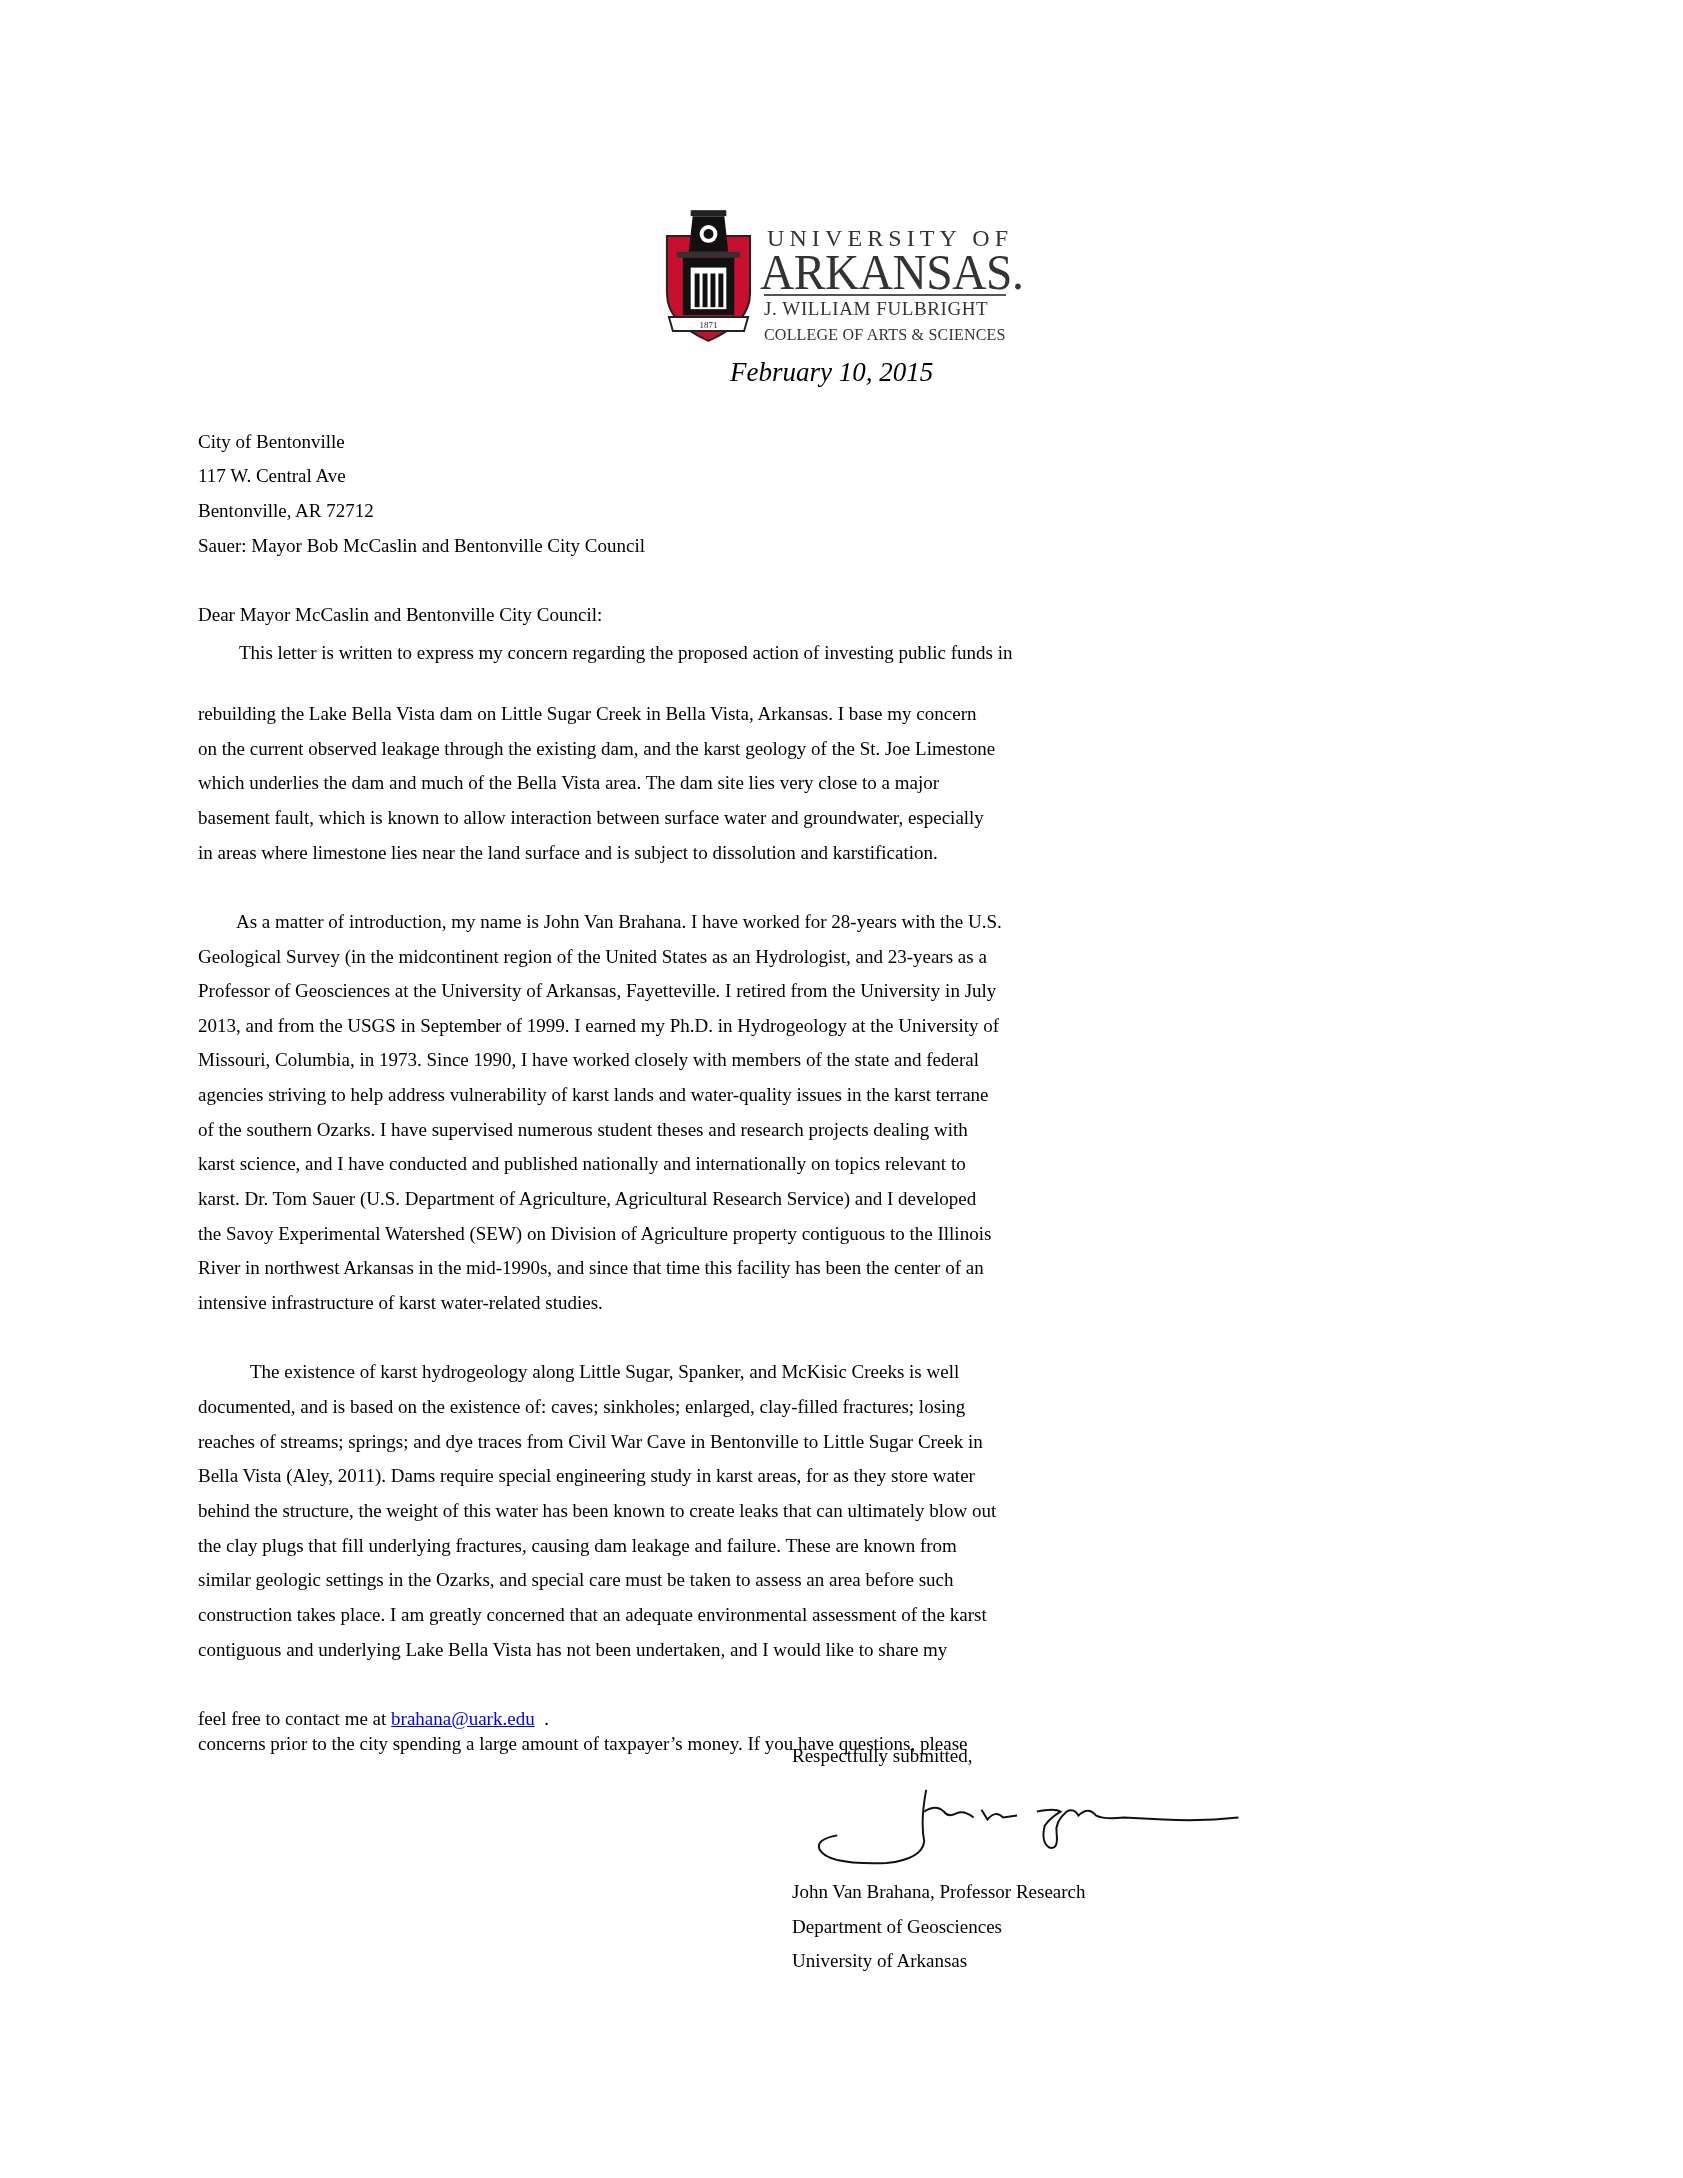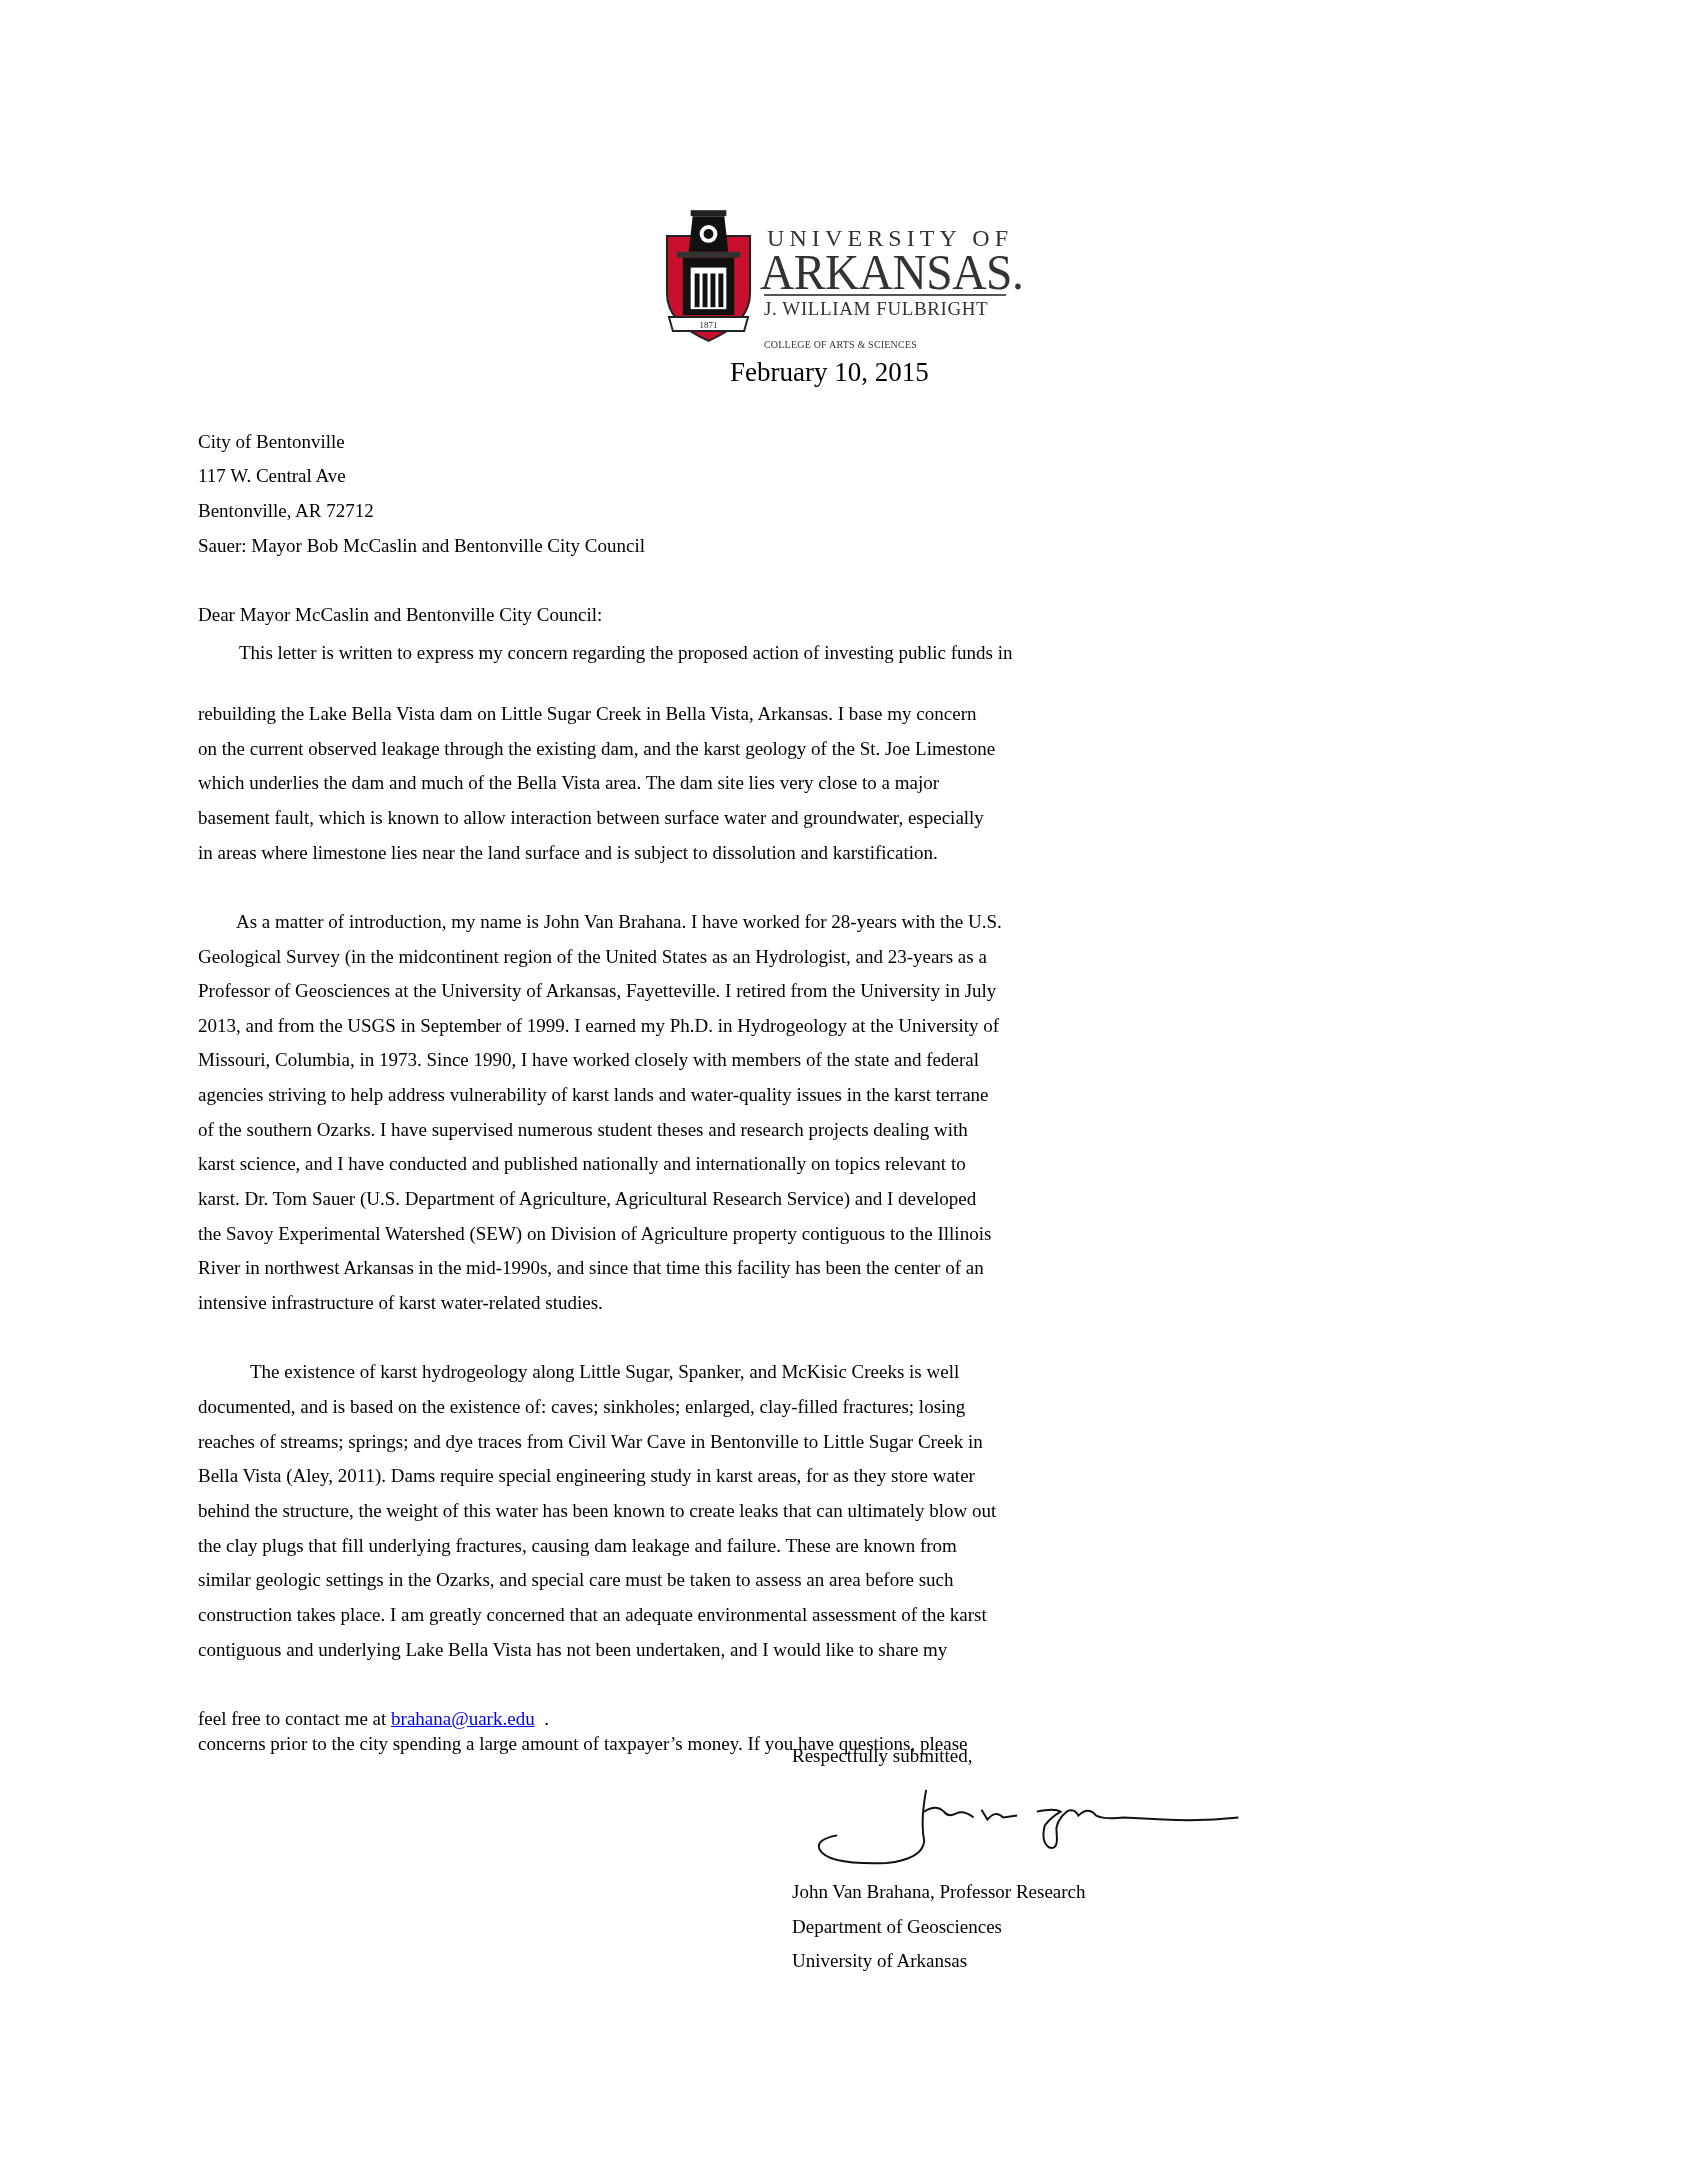"COLLEGE OF ARTS & SCIENCES" .logo-coll { font-size: 10px -> 16px; top: 130px -> 120px }
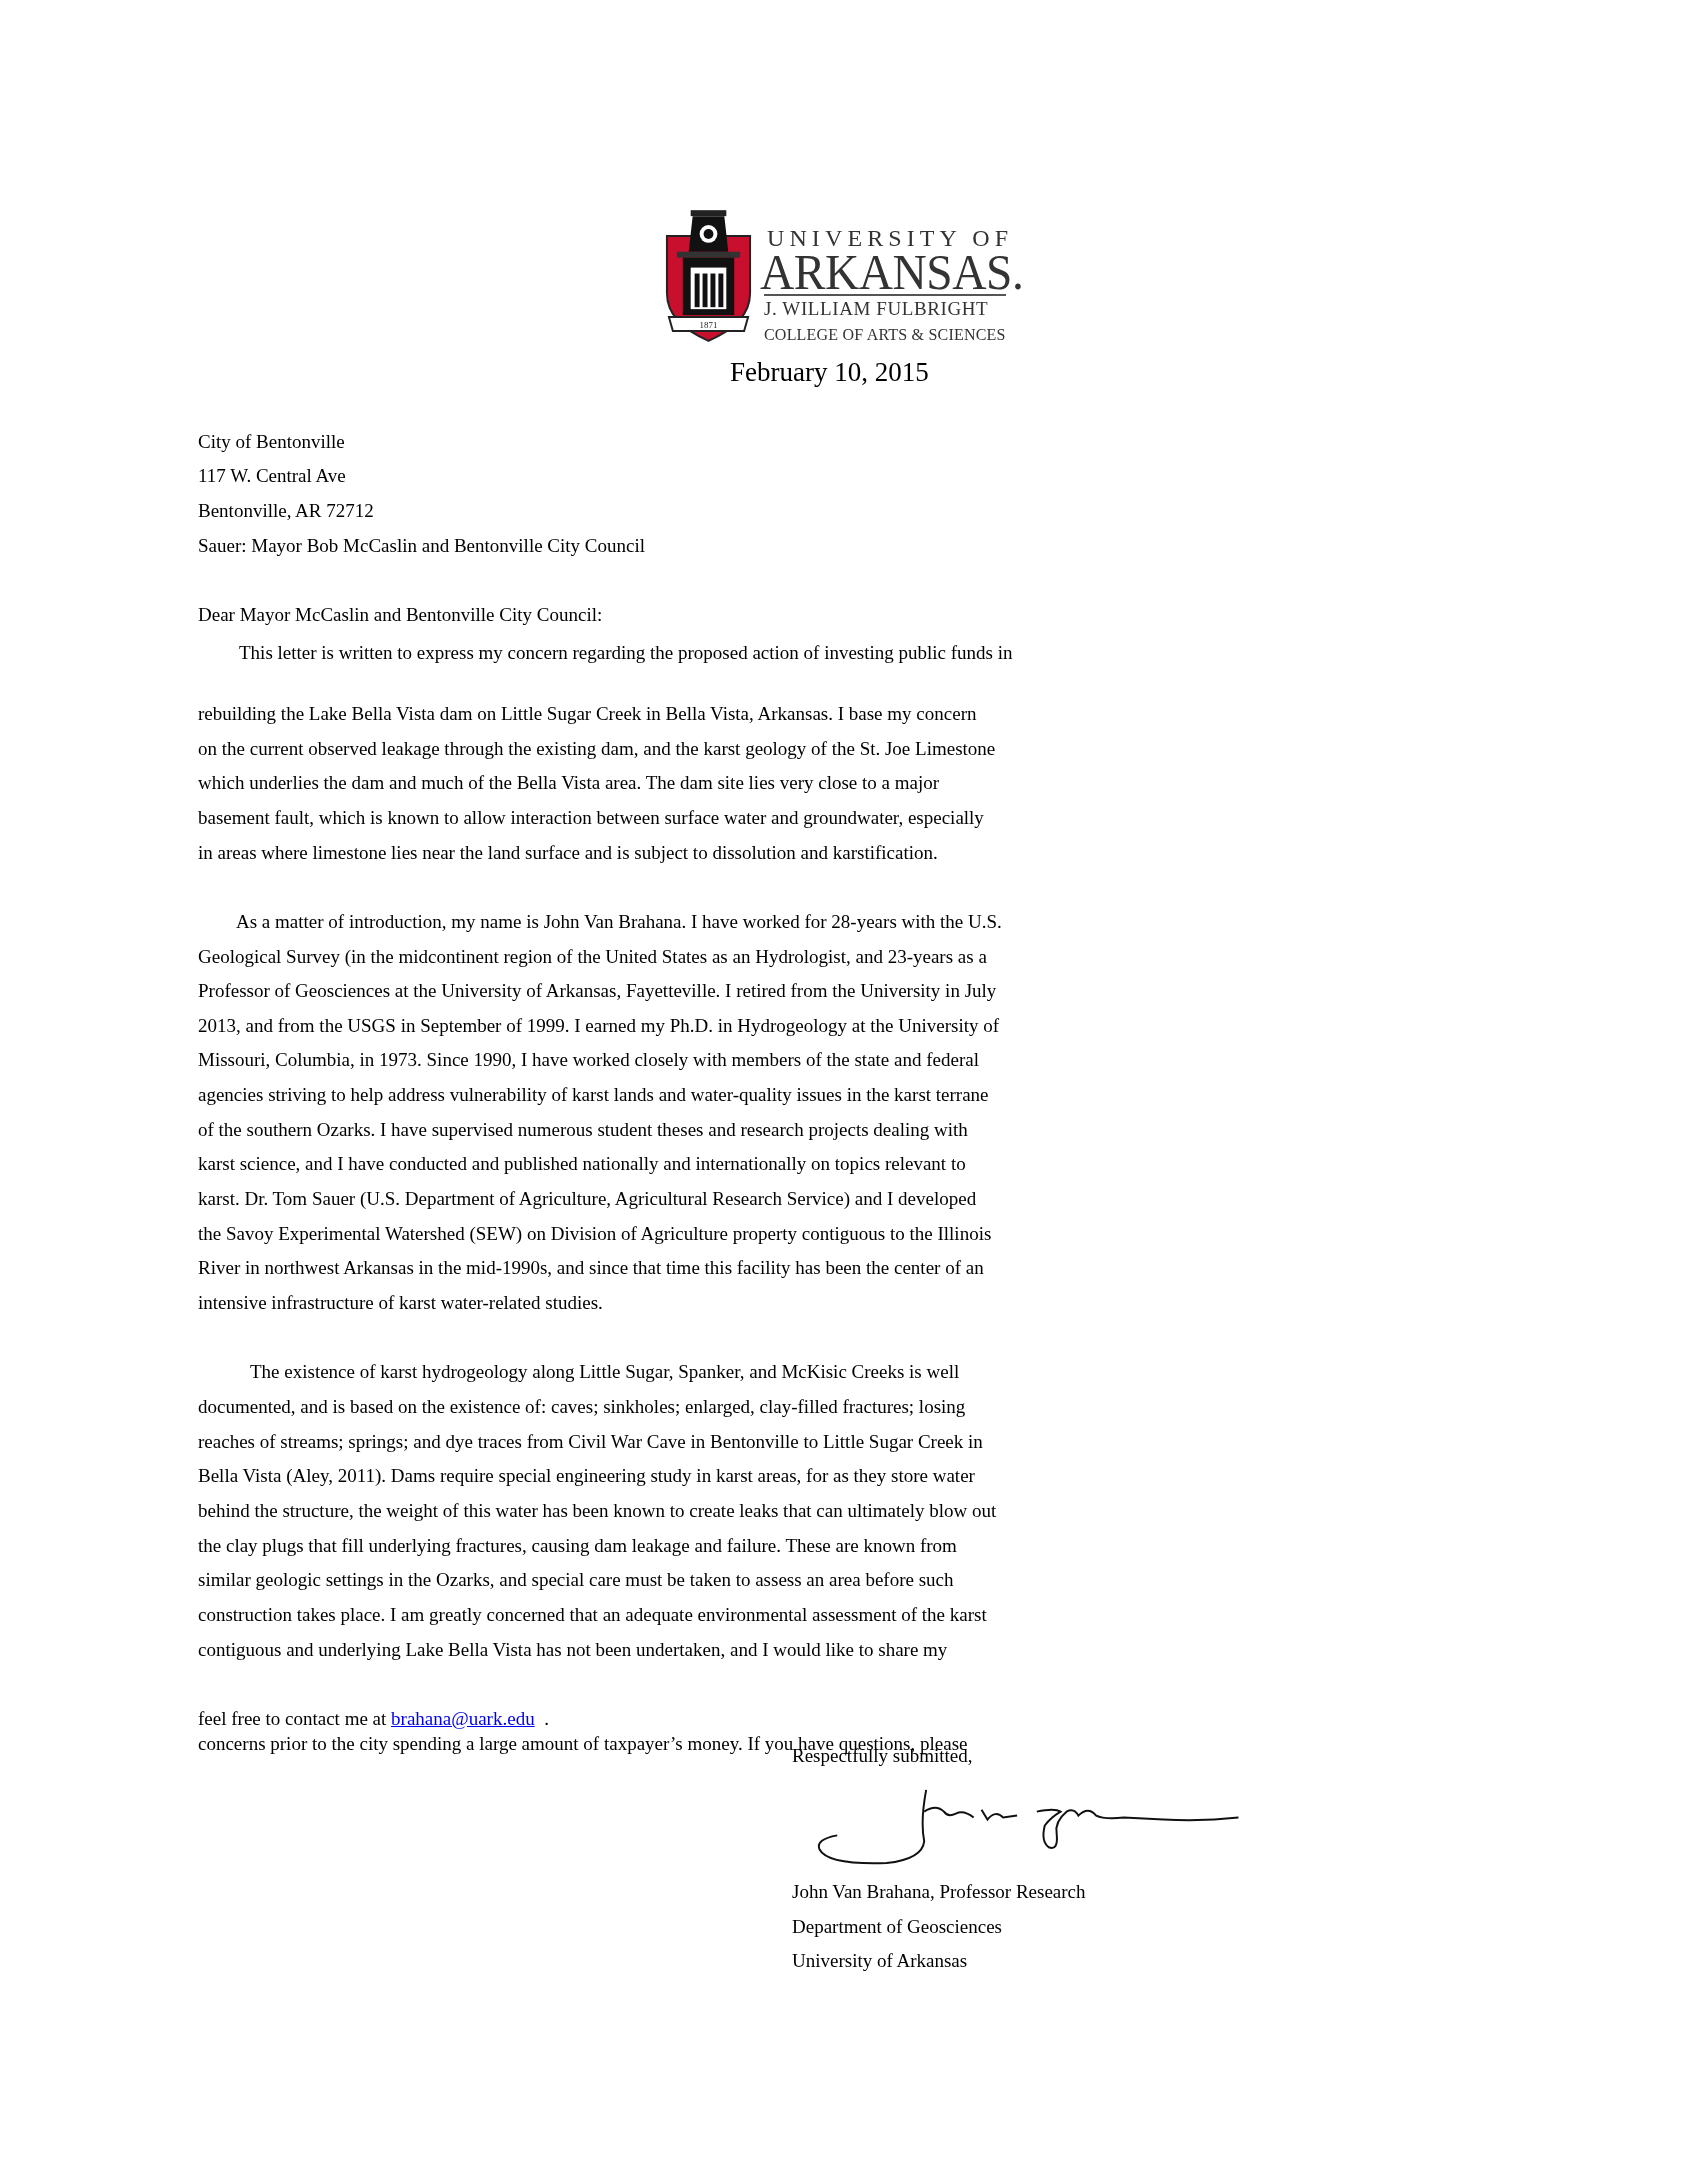"February 10, 2015" .date { font-style: none -> italic }
